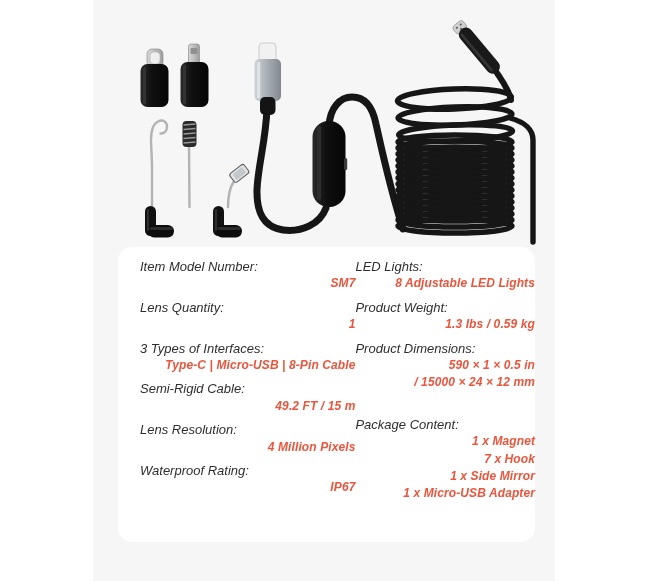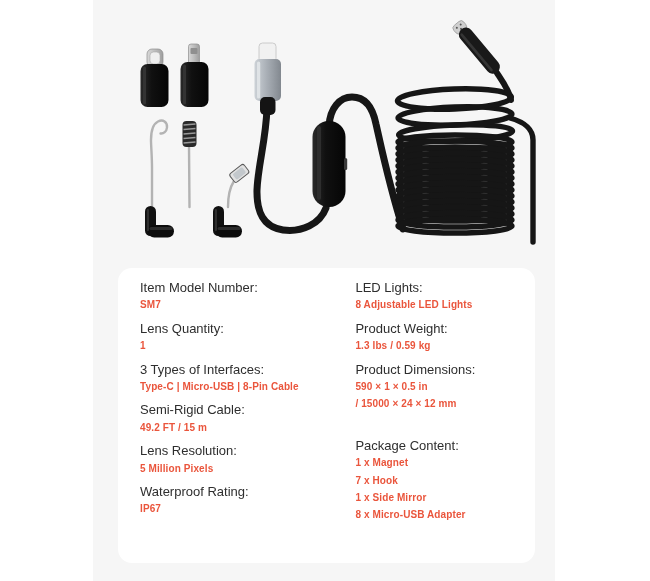"Item Model Number:" .card { font-style: none -> italic; top: 268px -> 247px }
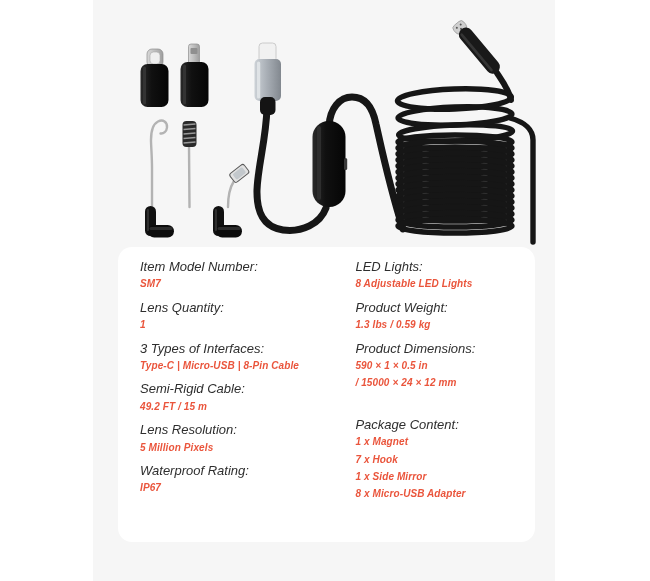"SM7" .spec-value { font-size: 10px -> 12px; text-align: none -> right }
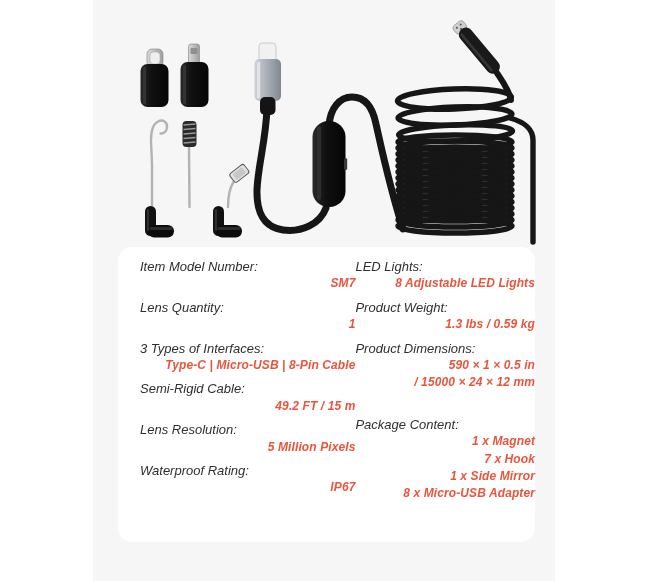"5 Million Pixels" div.spec-value { text: 5 -> 4 }
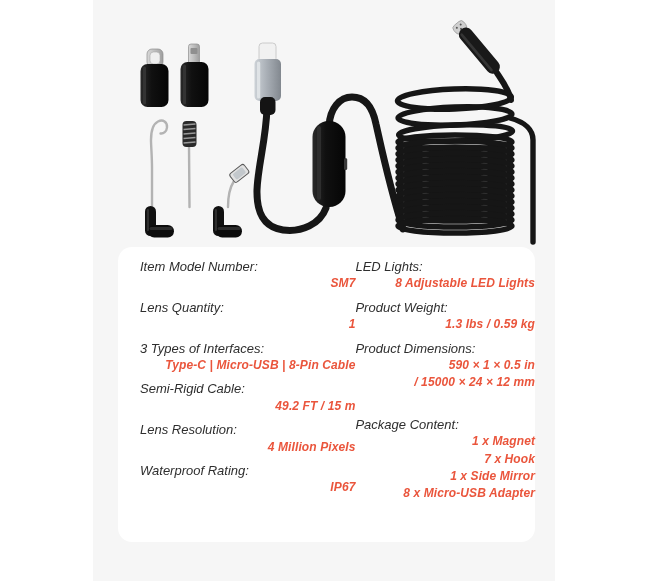"8 x Micro-USB Adapter" div.spec-value { text: 8 -> 1 }
